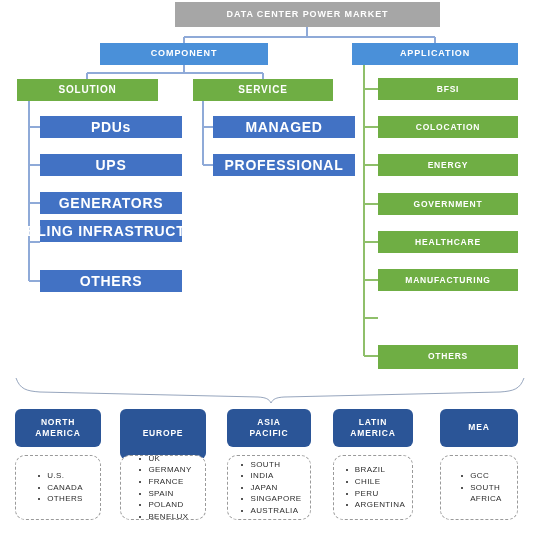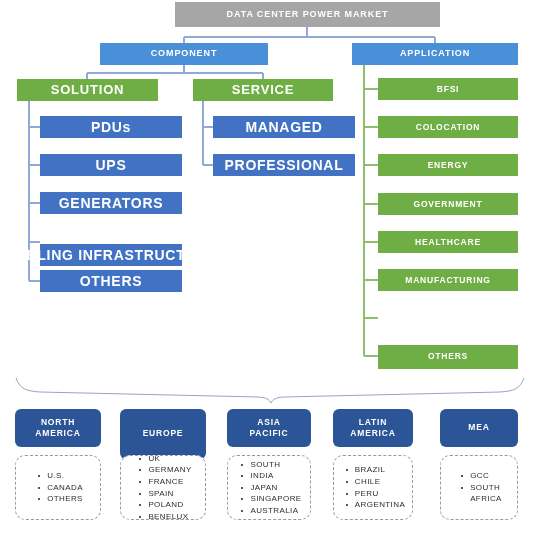"SOLUTION" .node-l2 { font-size: 13px -> 10px }
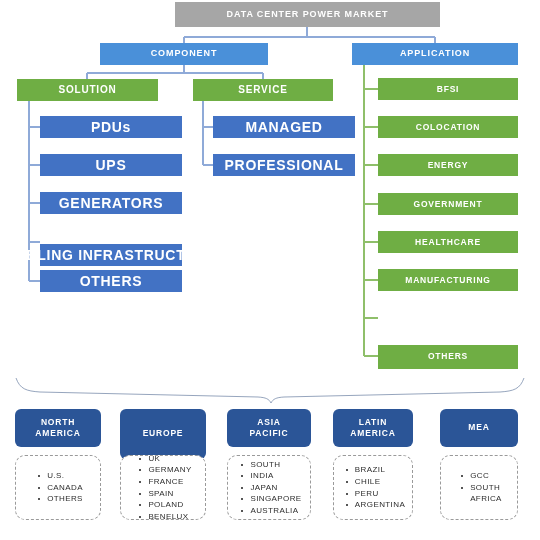"CABLING INFRASTRUCTURE" div.node { top: 244px -> 220px }
